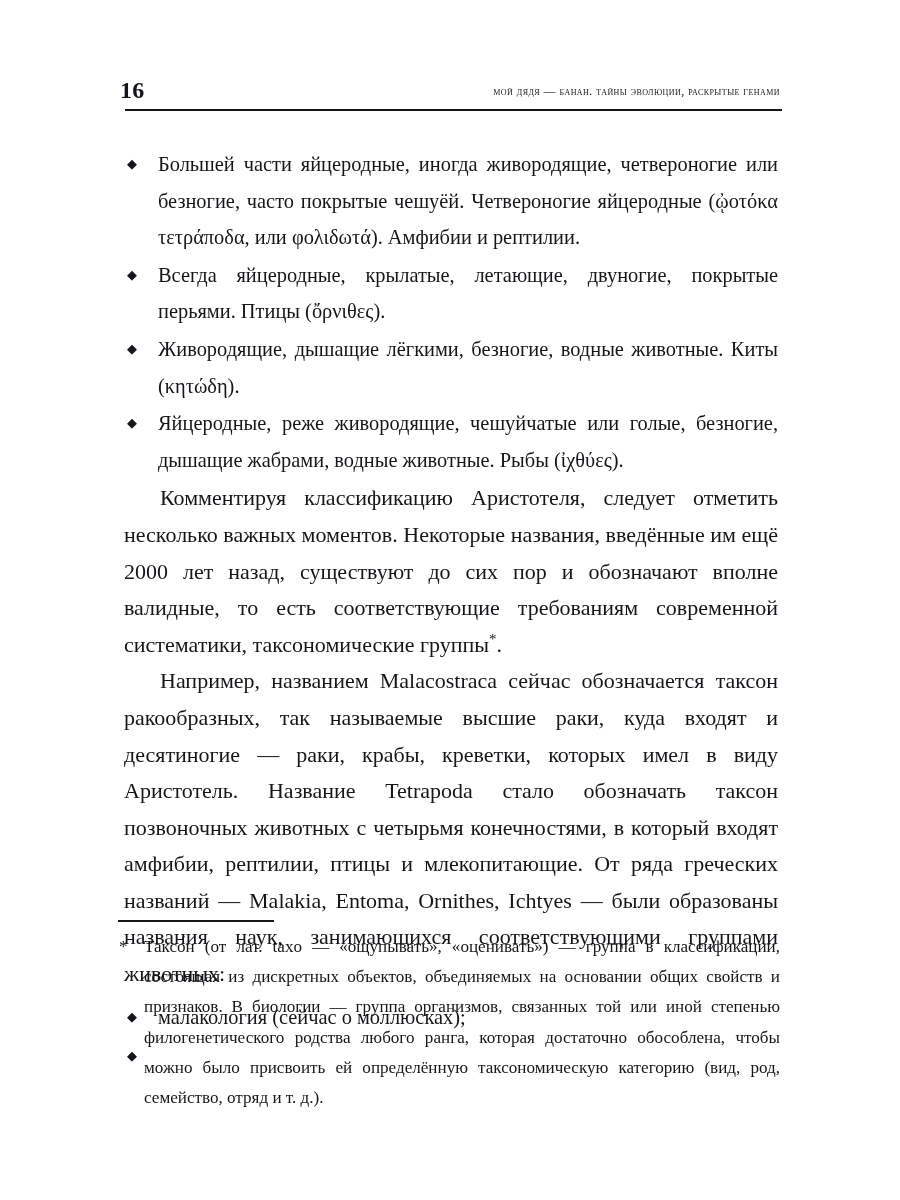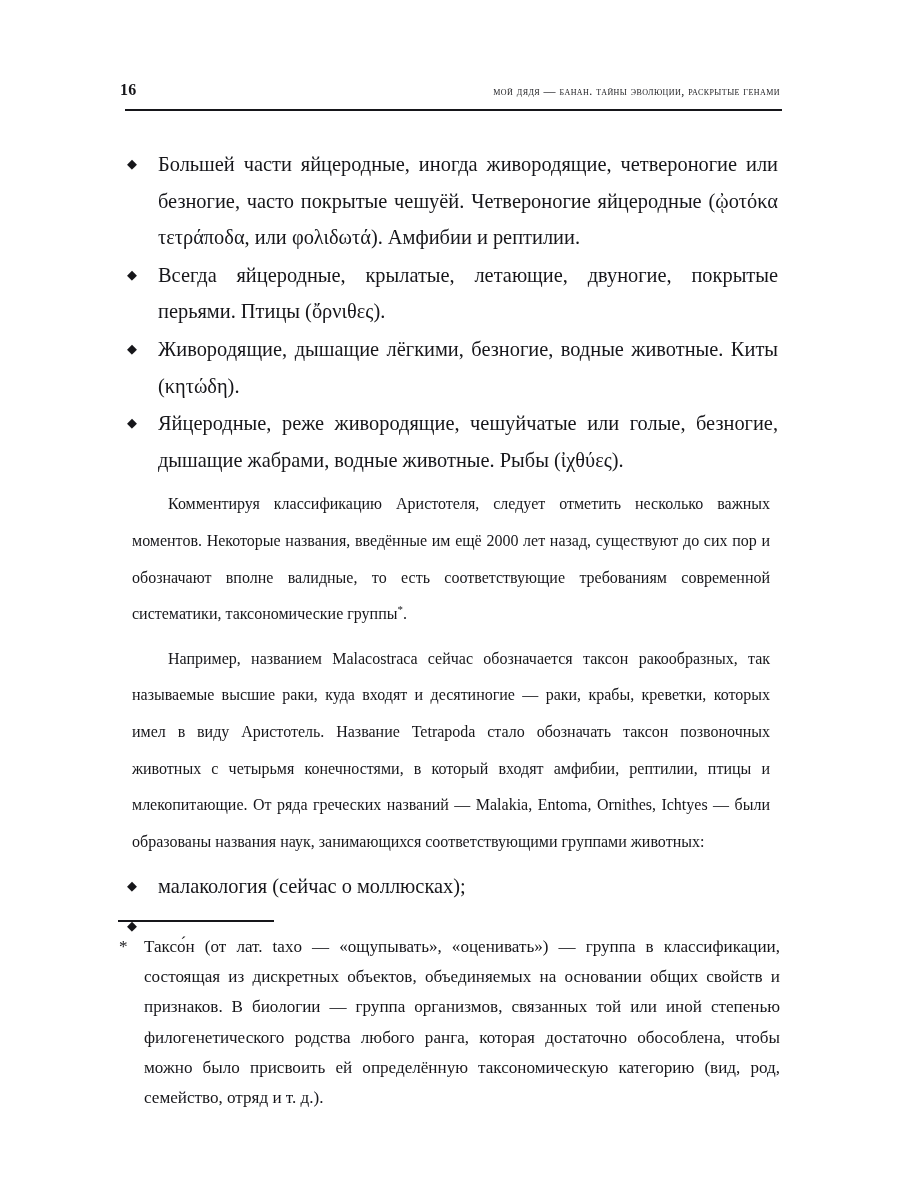"16" .folio { font-size: 16px -> 24px }
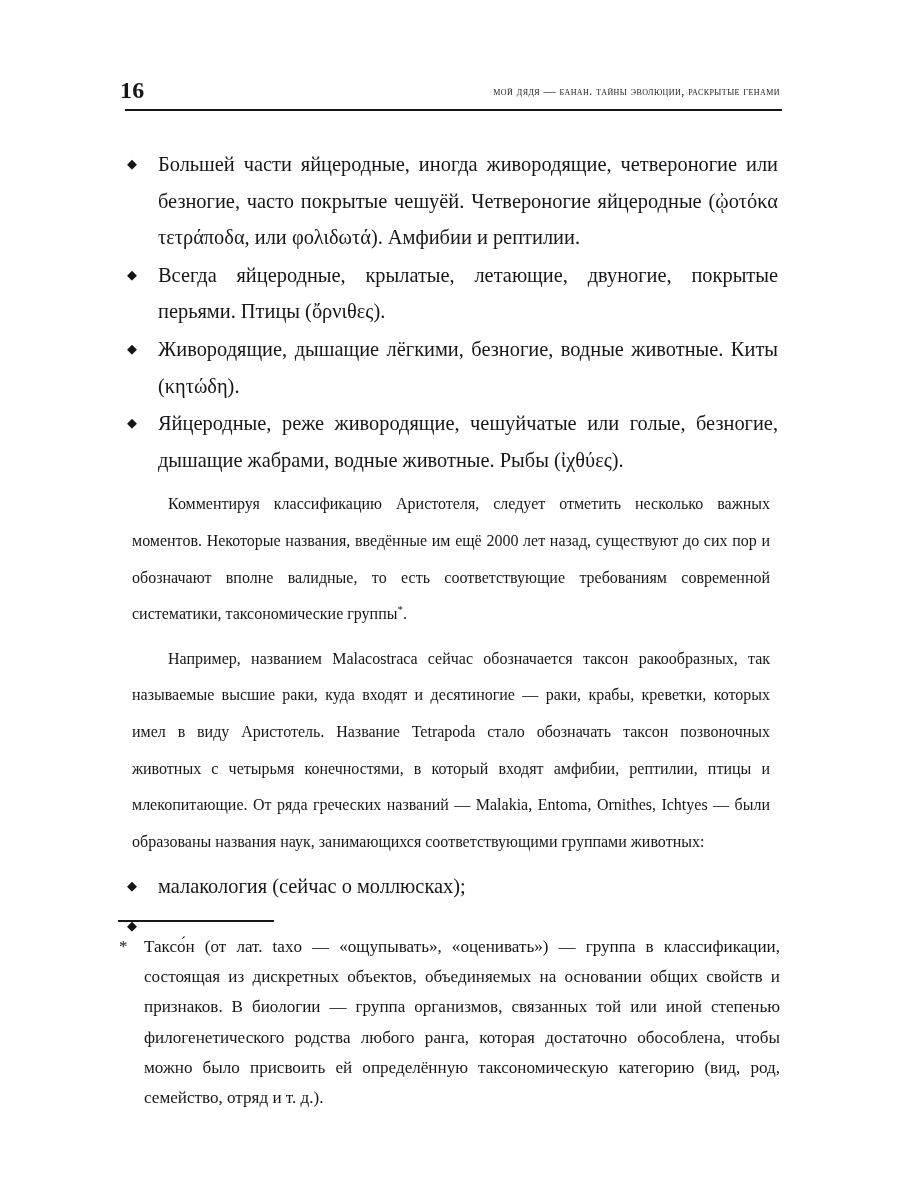"Комментируя классификацию Аристотеля," p.para { font-size: 16px -> 22px; margin: 8px -> 0 }
